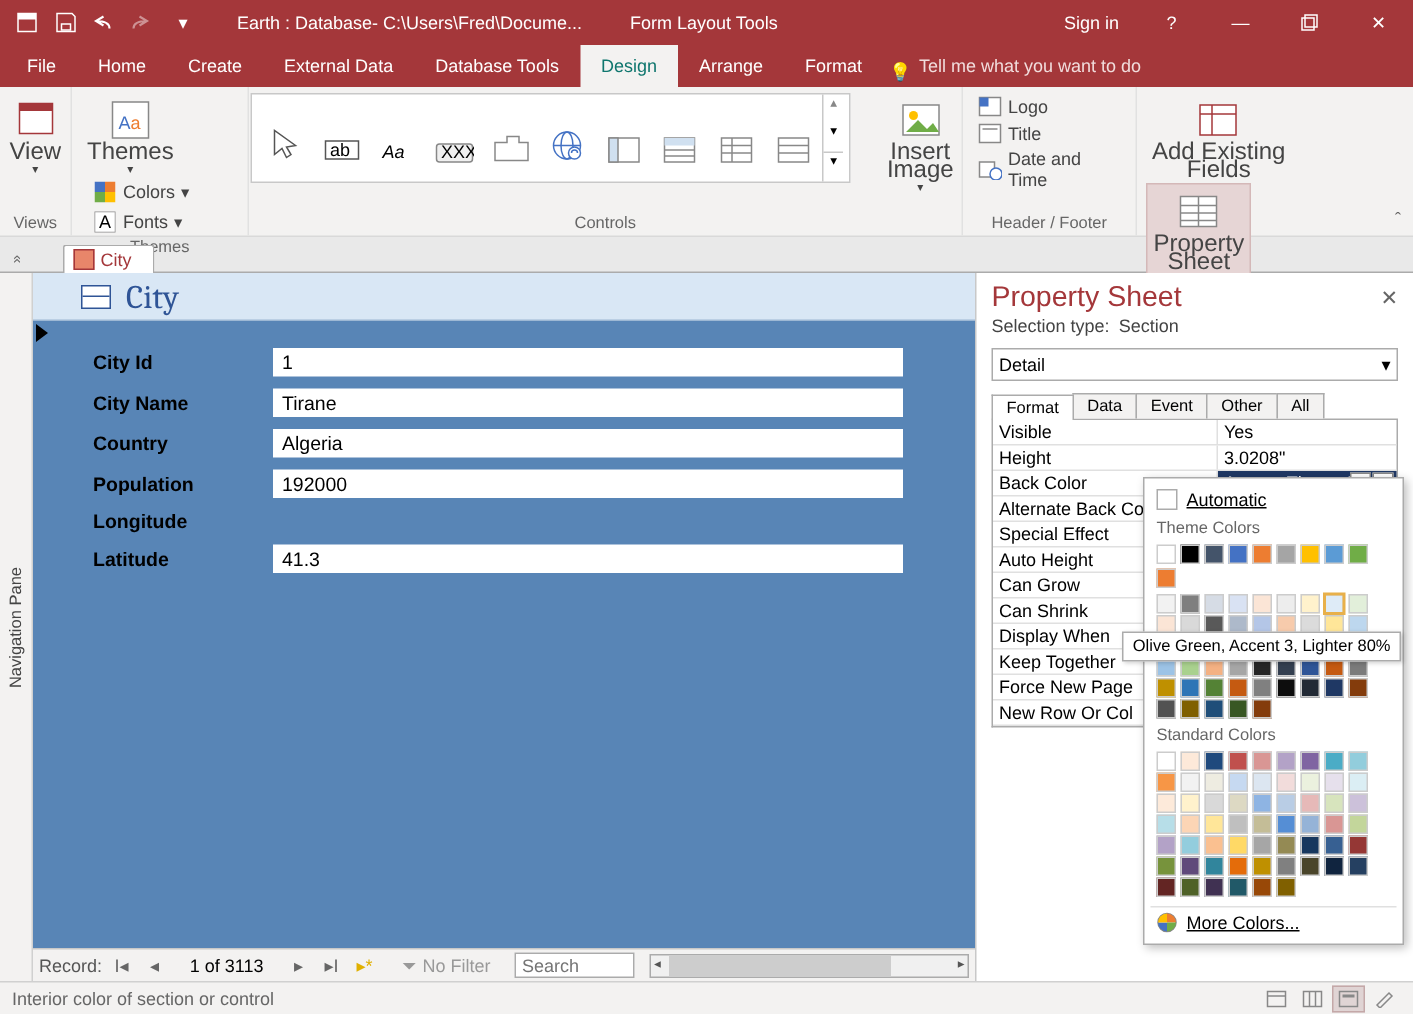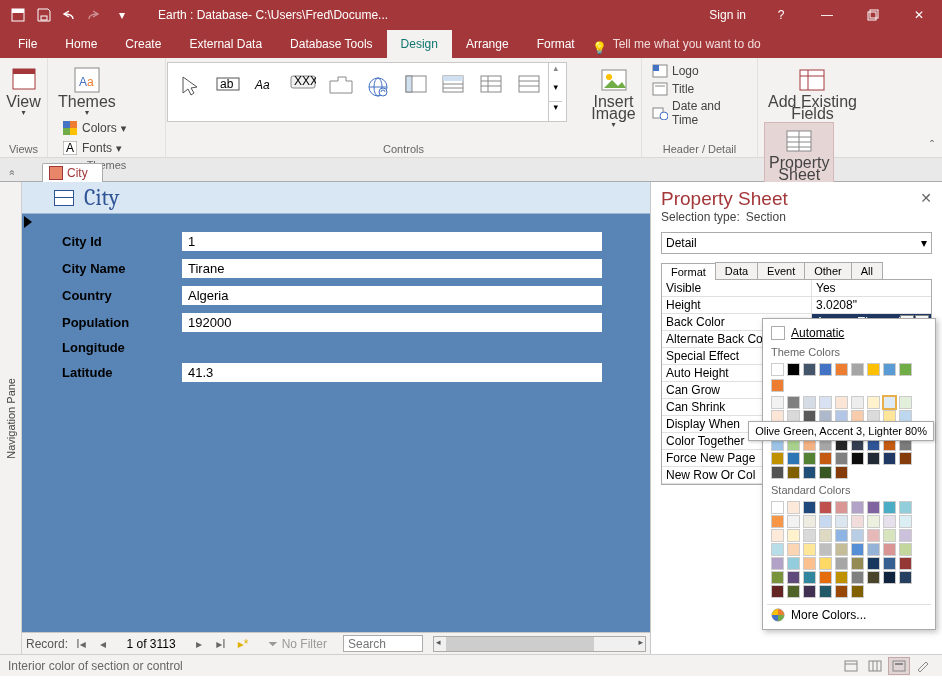"Form Layout Tools" div.title-context { html: none -> <div>Form Layout Tools</div> }
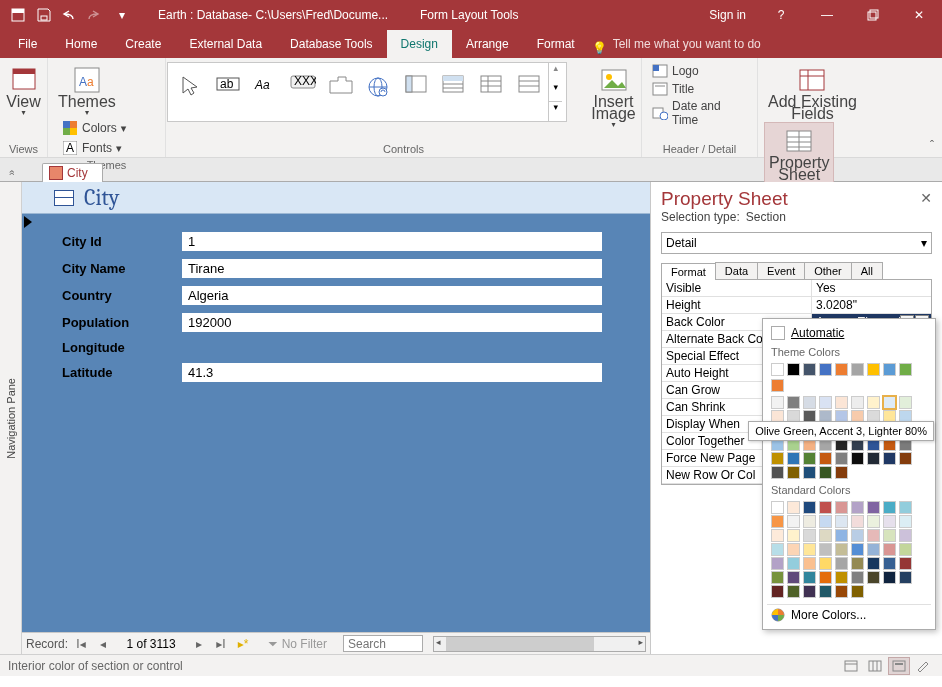"ab" .gal-item { align-items: flex-start -> flex-end }
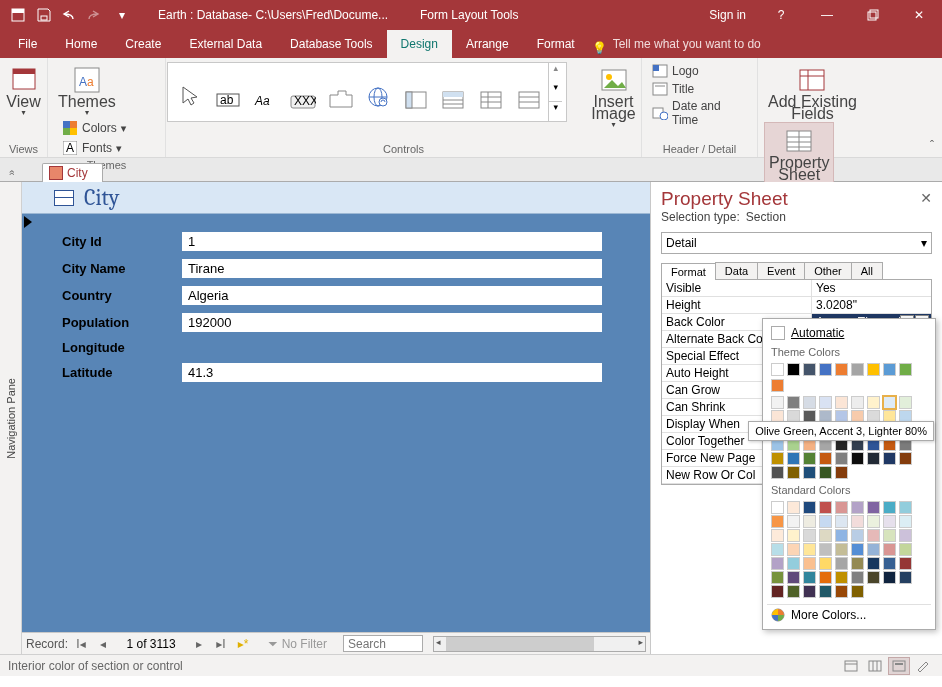"Header / Detail" div.group-label { text: Detail -> Footer }
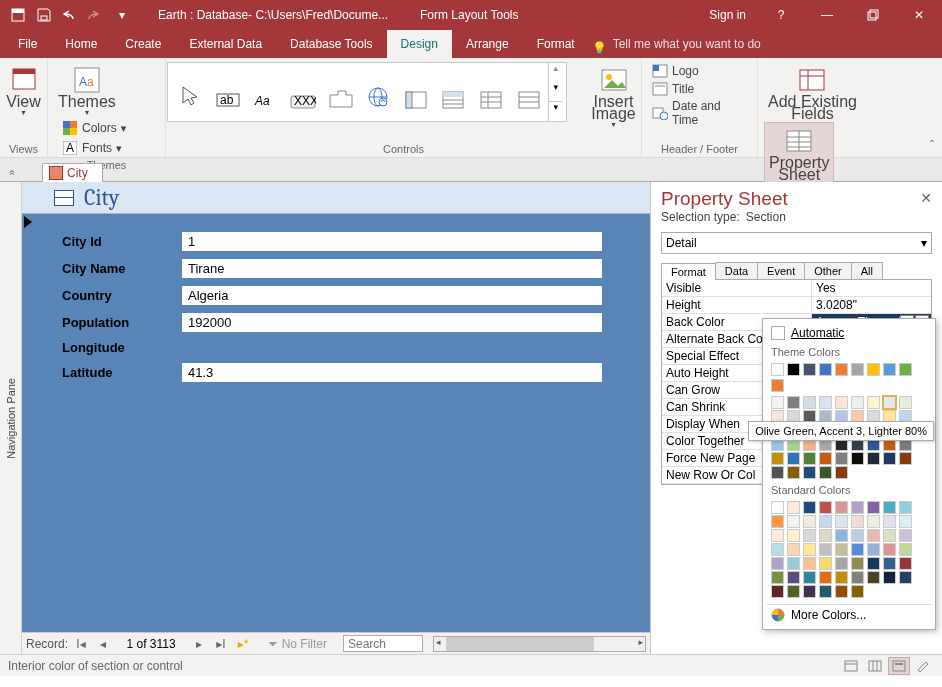"Color Together" div.k { text: Color -> Keep }
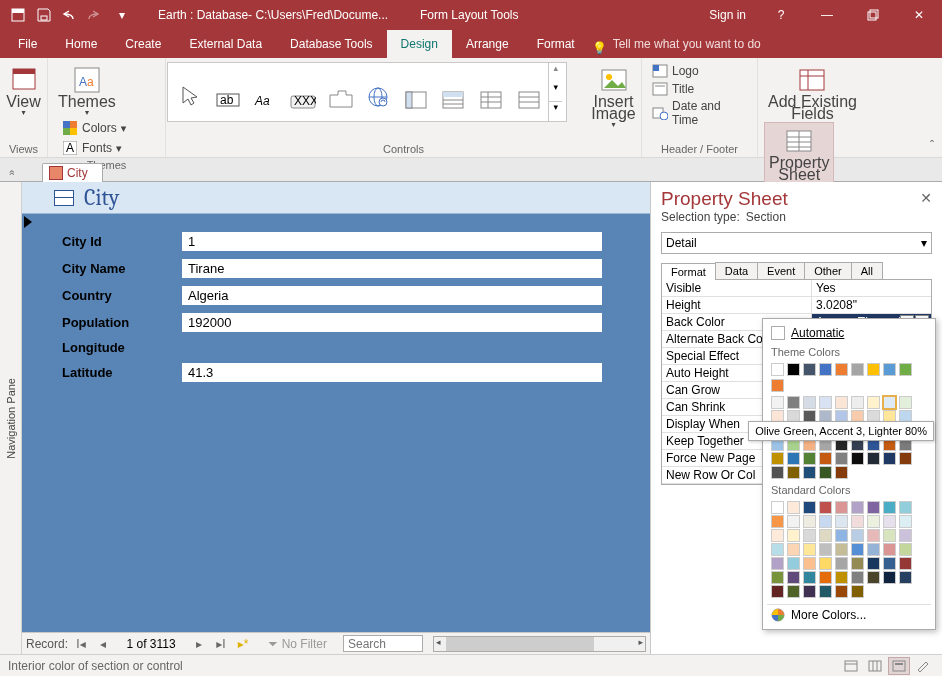"More Colors..." span { text-decoration: none -> underline }
